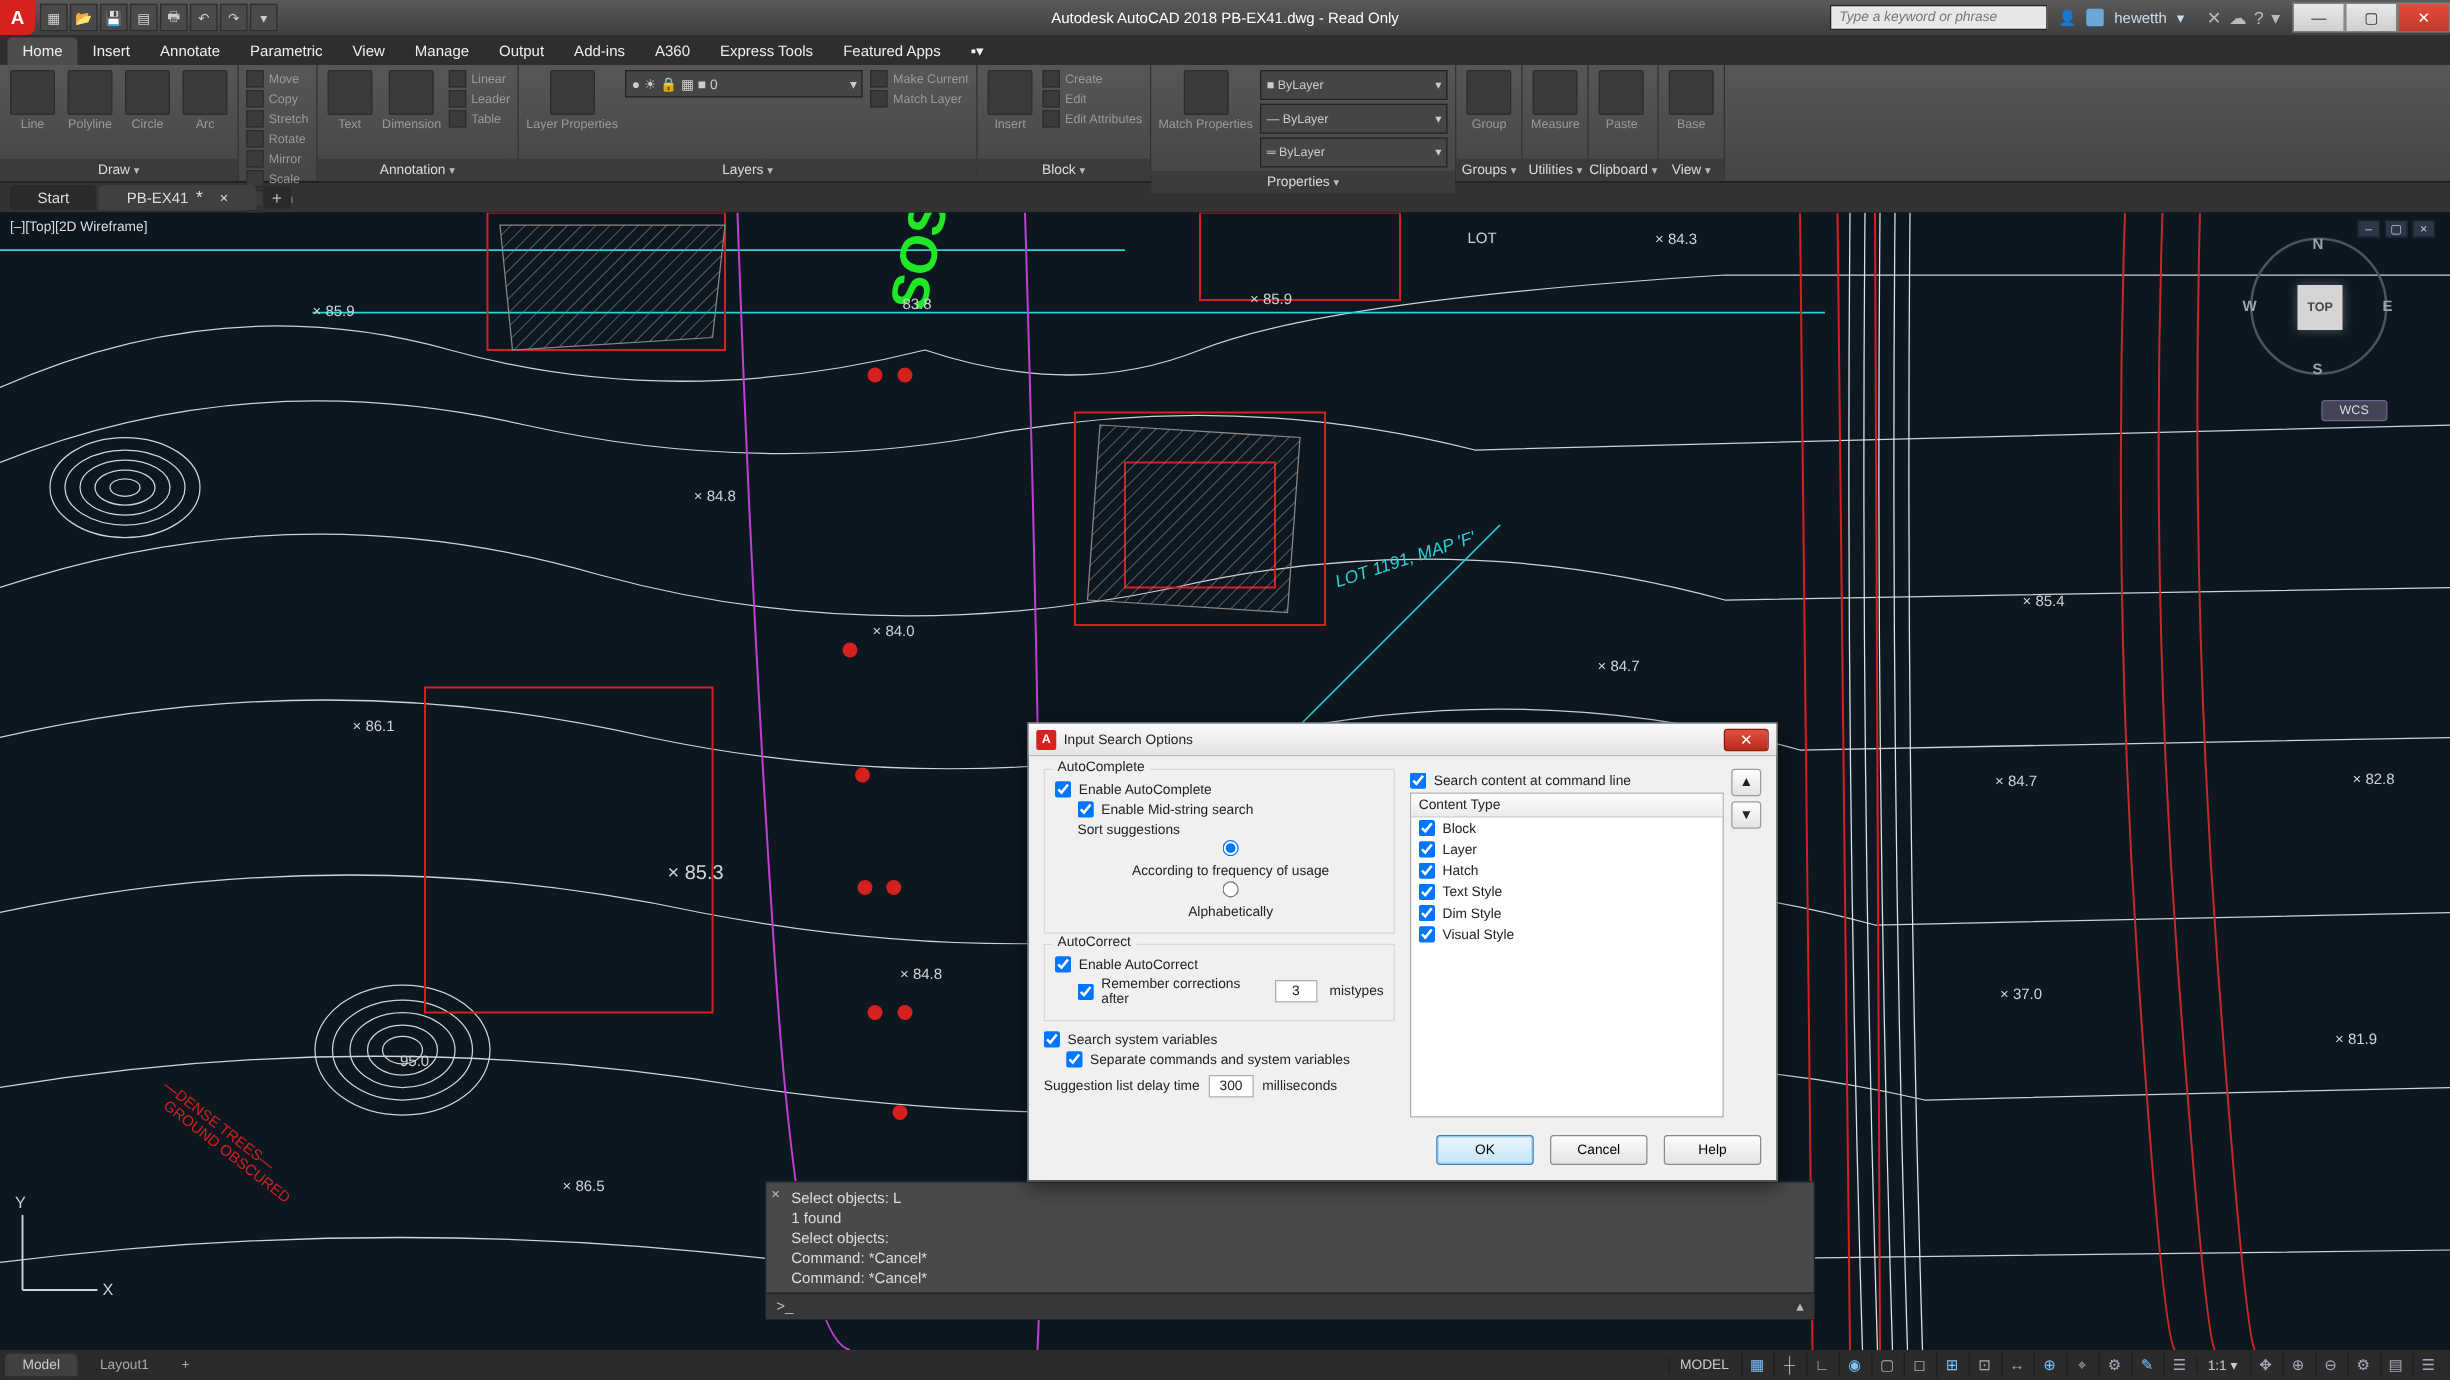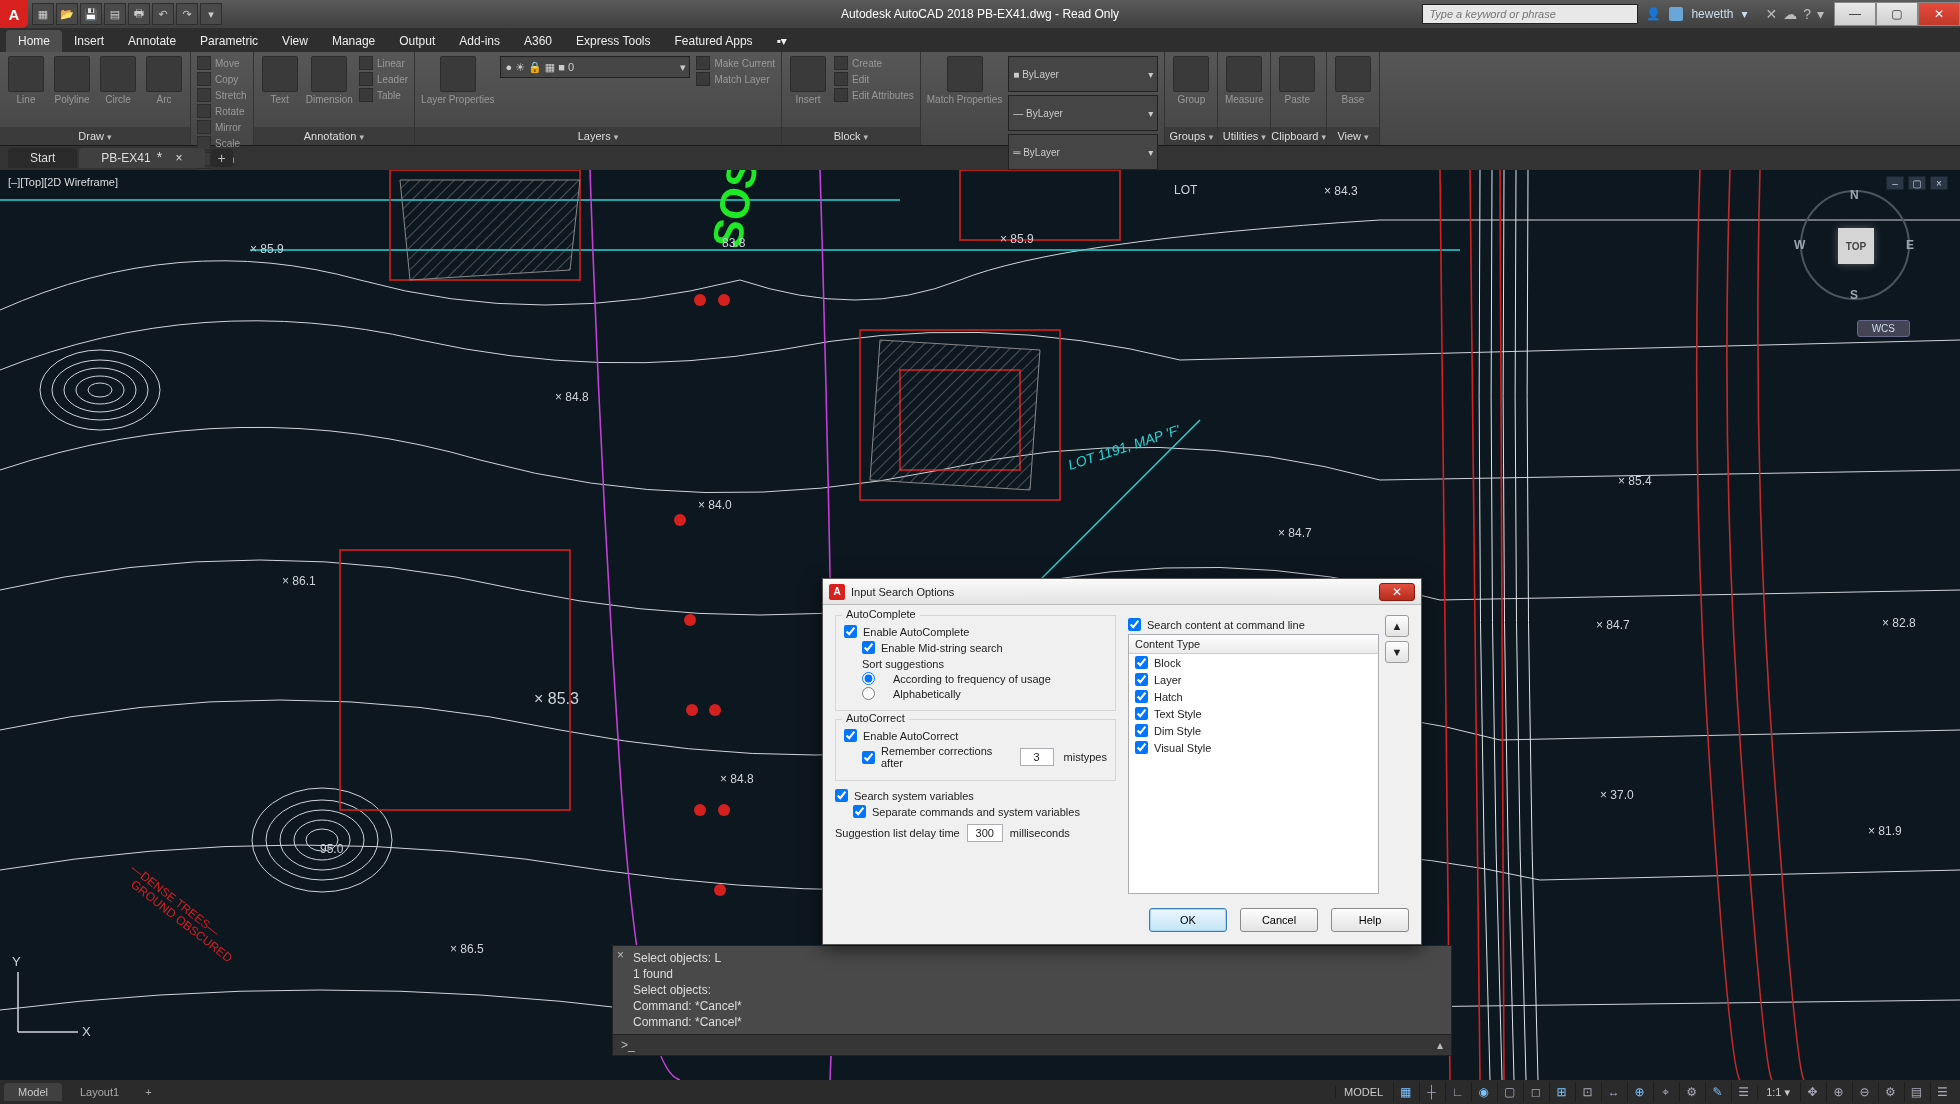"Type a keyword or phrase" .search-box { width: 216px -> 174px }
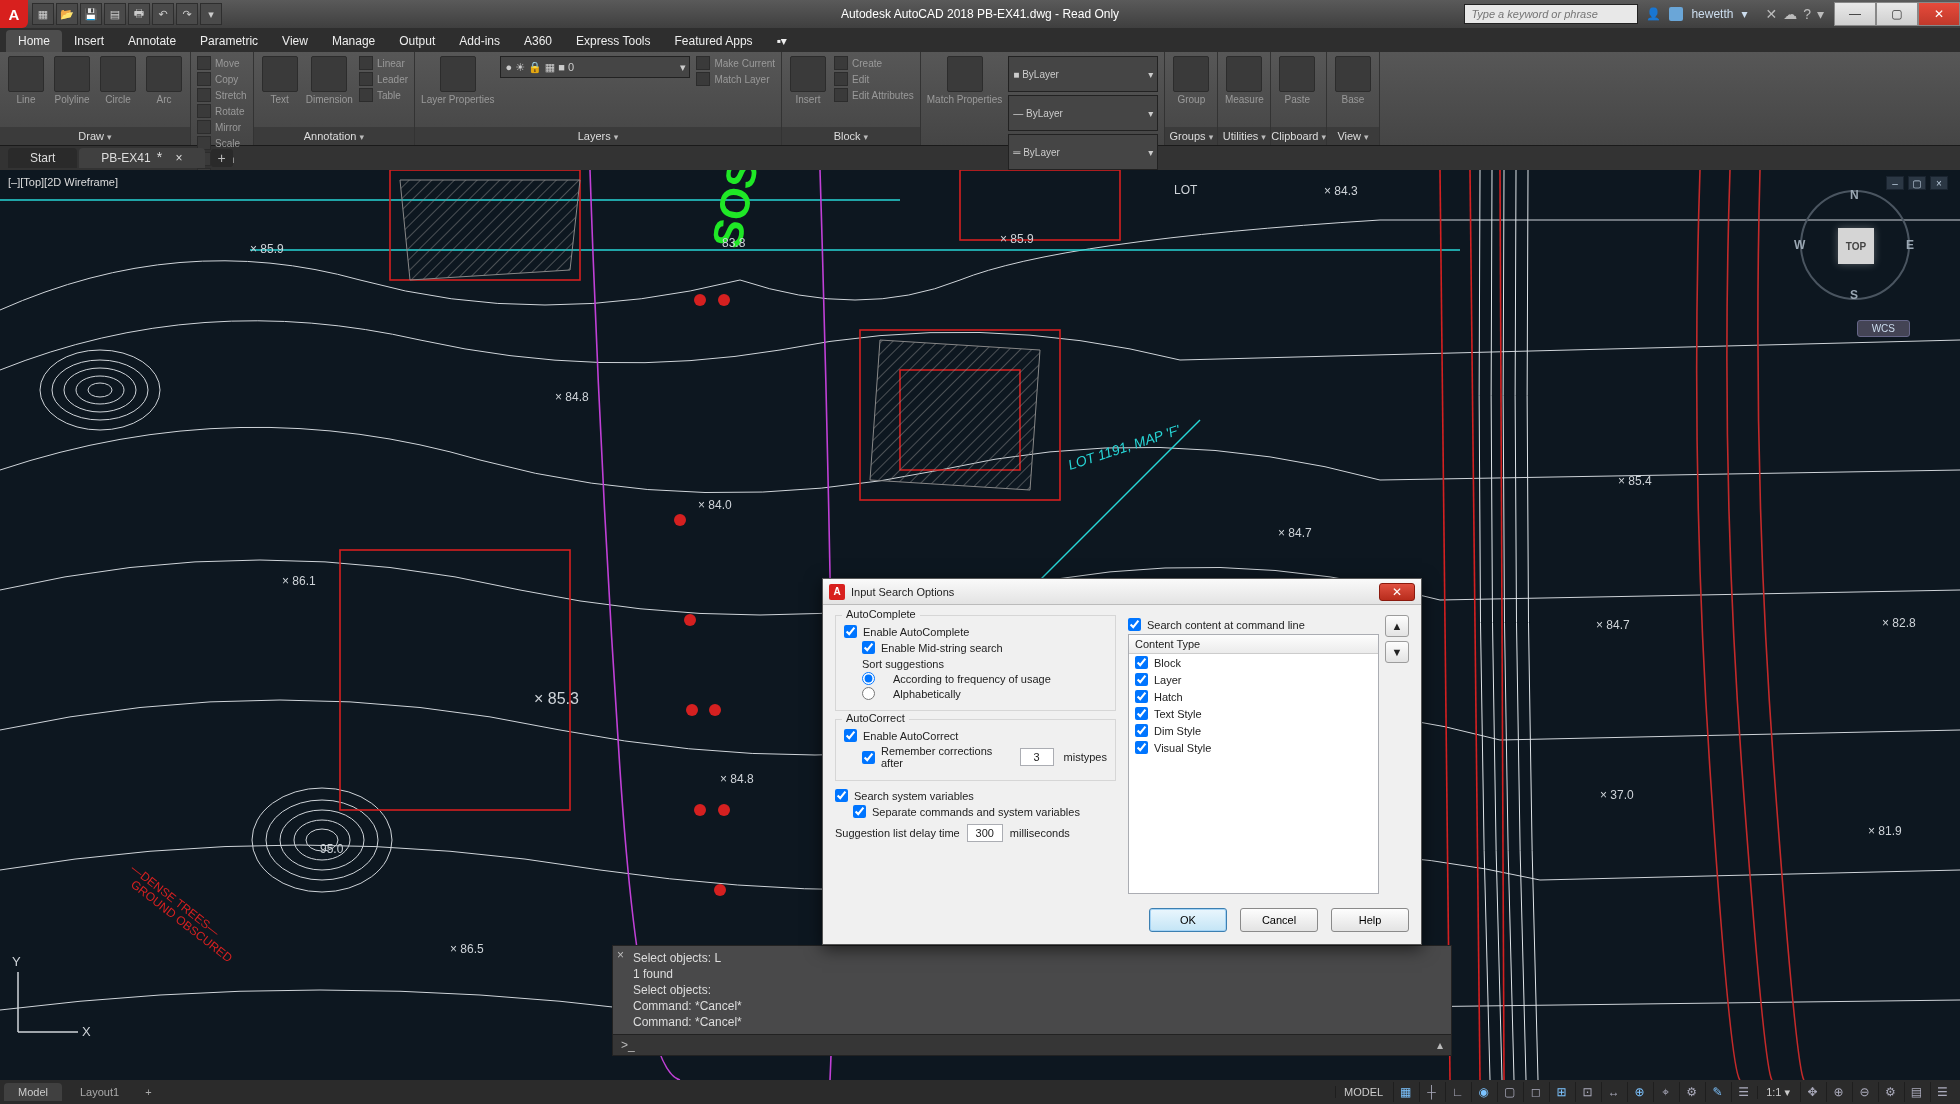"■ ByLayer" .prop-combo { height: 36px -> 24px }
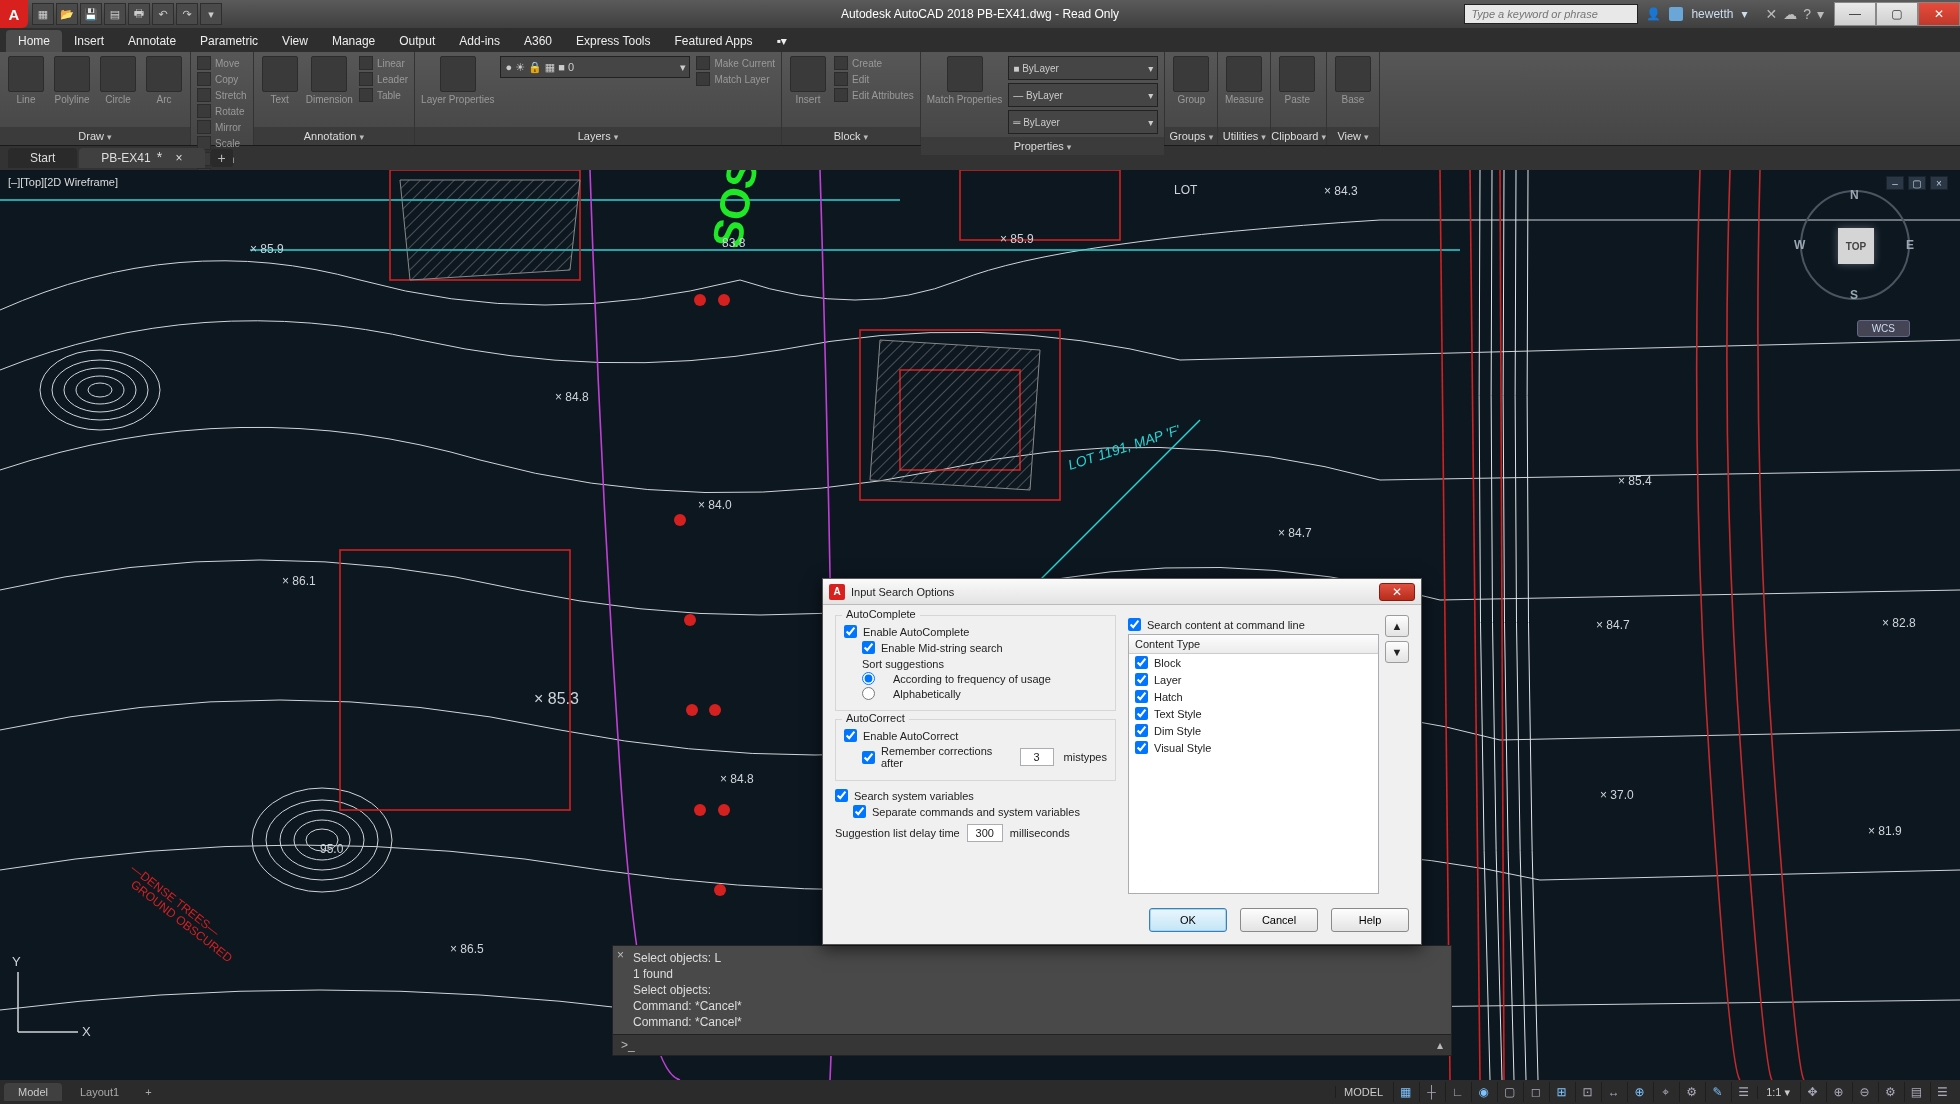"According to frequency of usage" .rad { flex-direction: none -> column; gap: 18px -> 6px }
